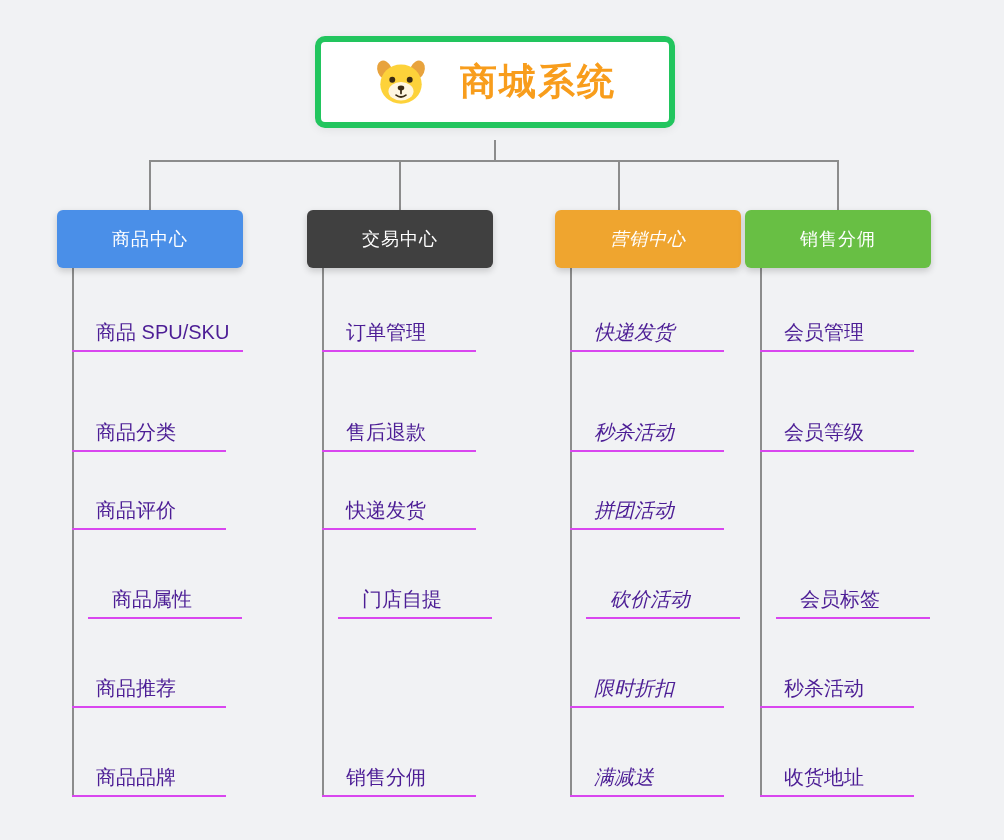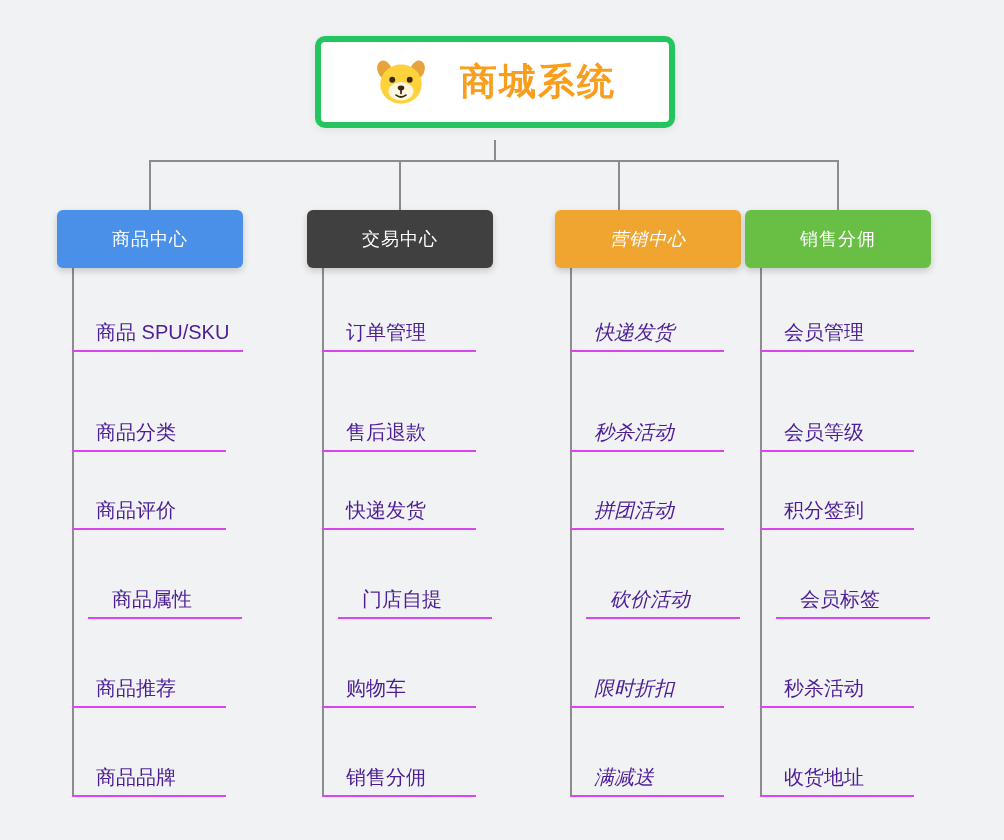"积分签到" div.child { html: <div>积分签到</div> -> none }
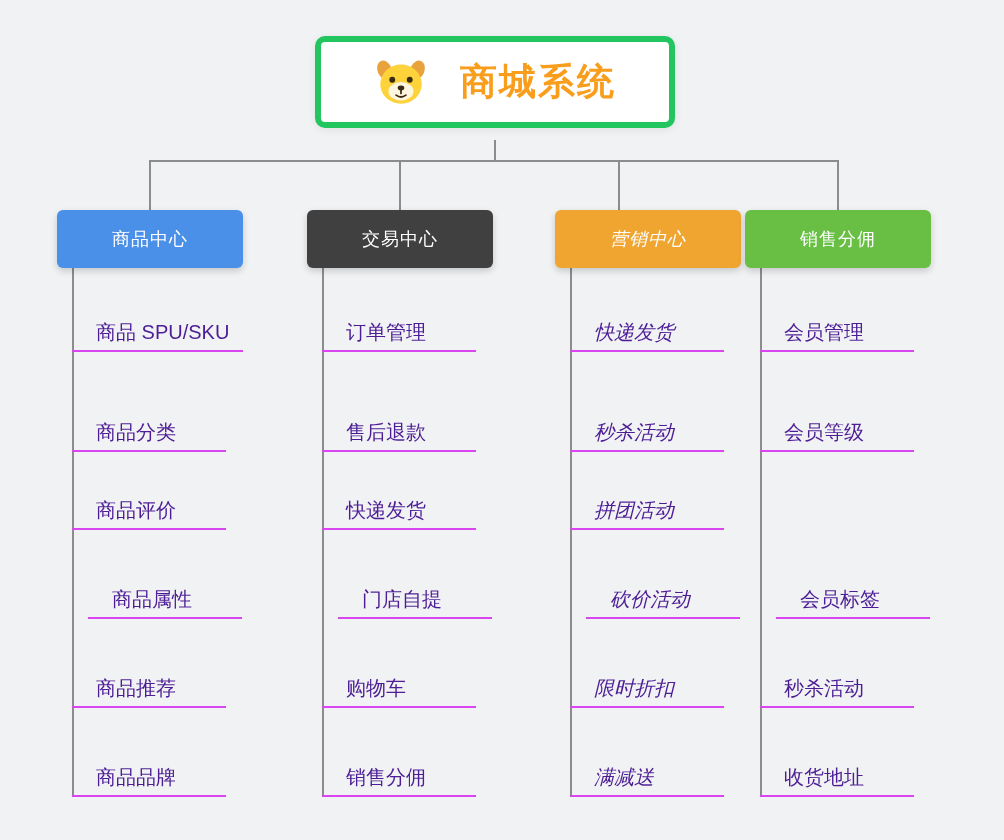"购物车" div.child { html: <div>购物车</div> -> none }
